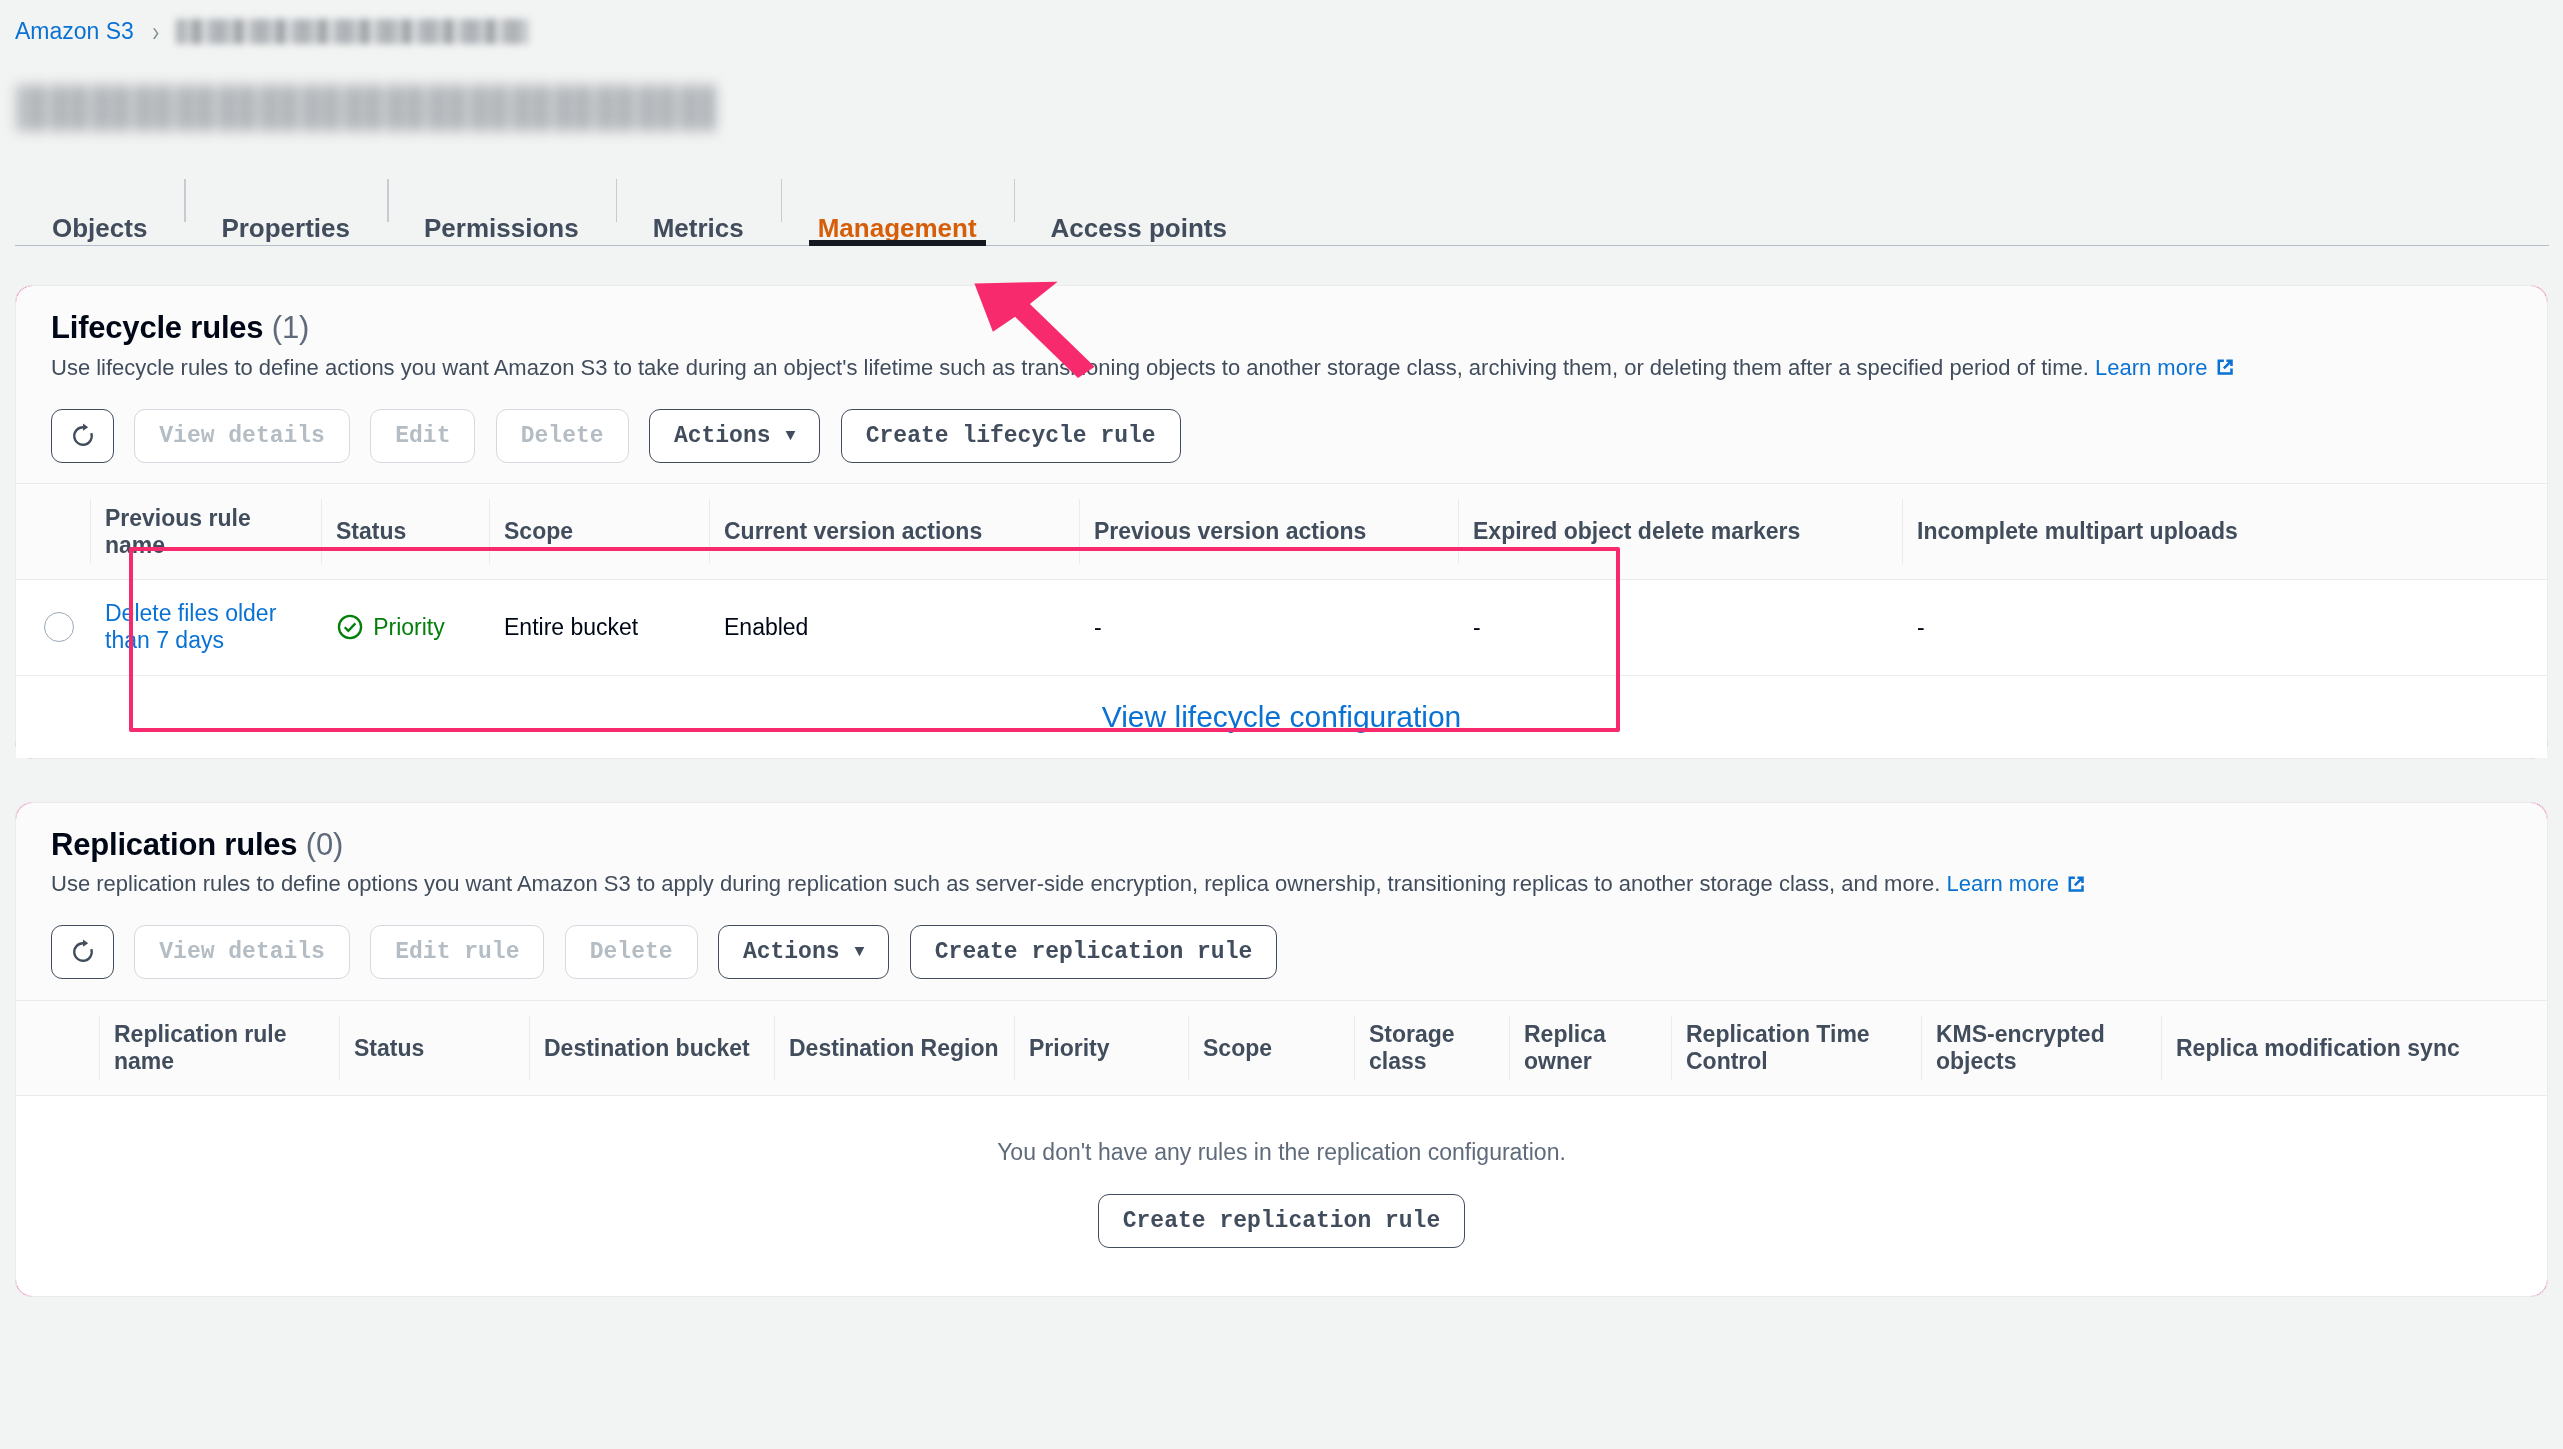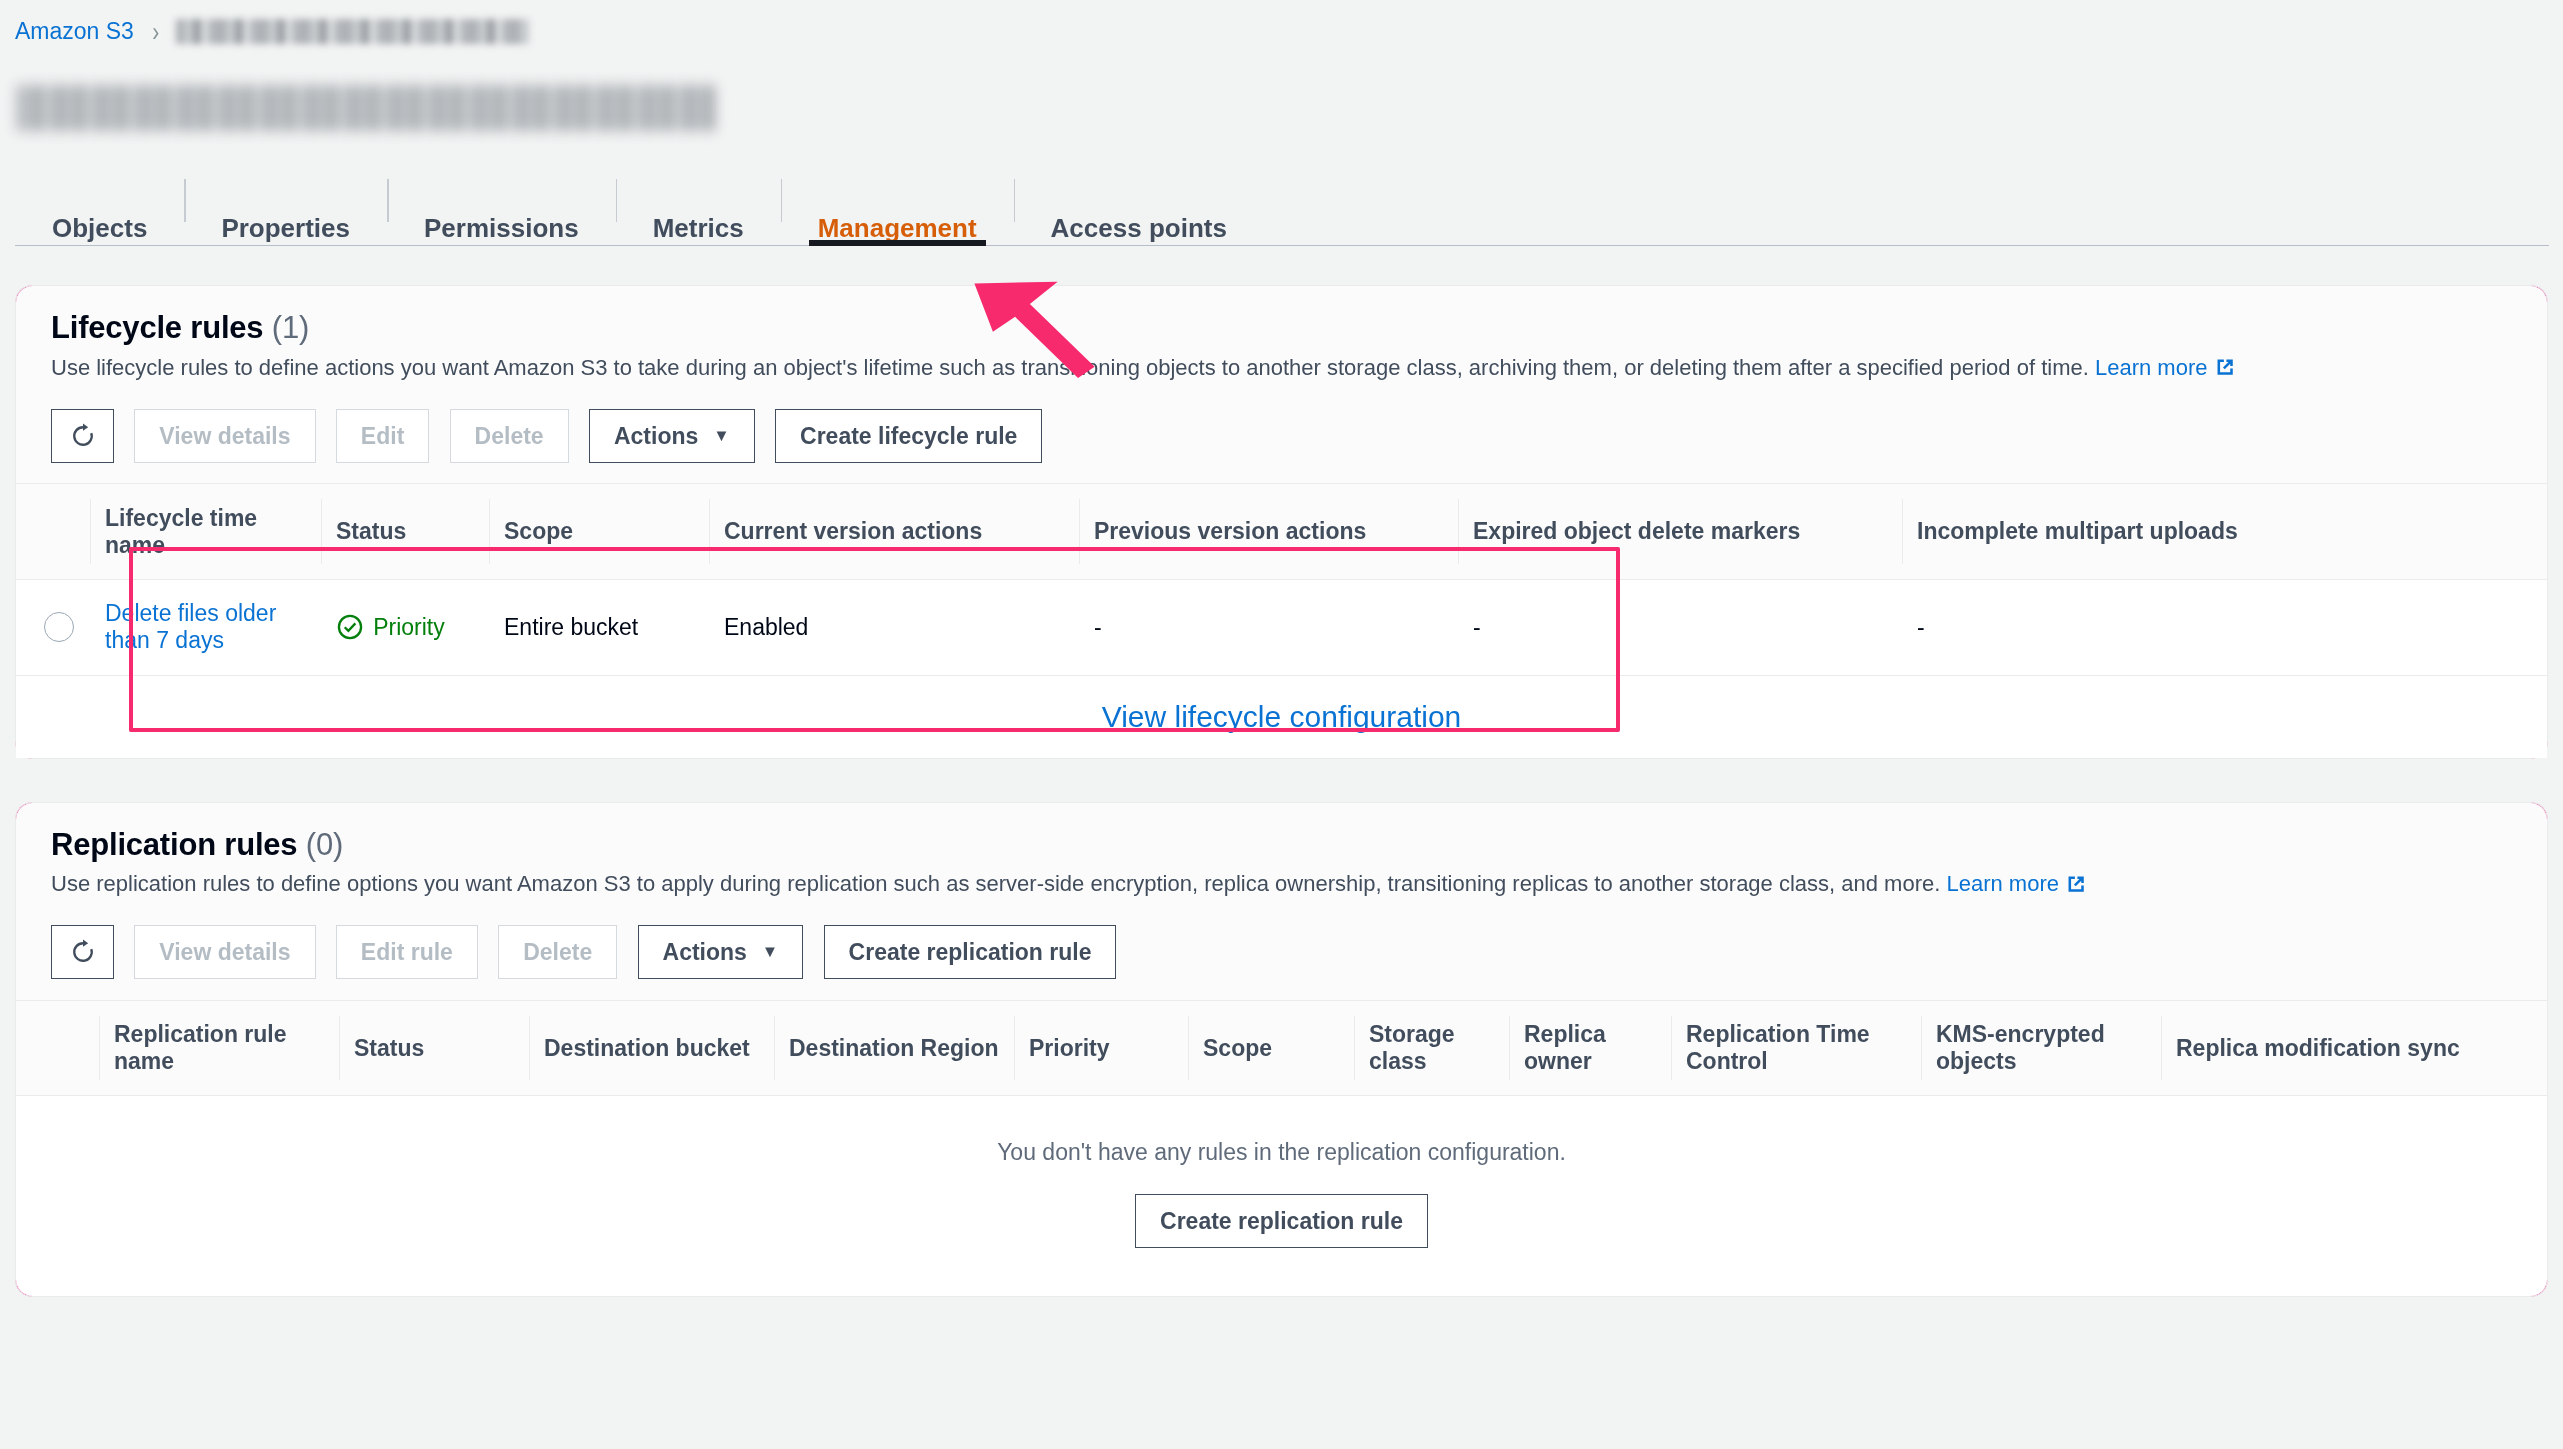"View details" .btn { border-radius: 0 -> 11px; font-family: Liberation Sans, sans-serif -> Liberation Mono, monospace }
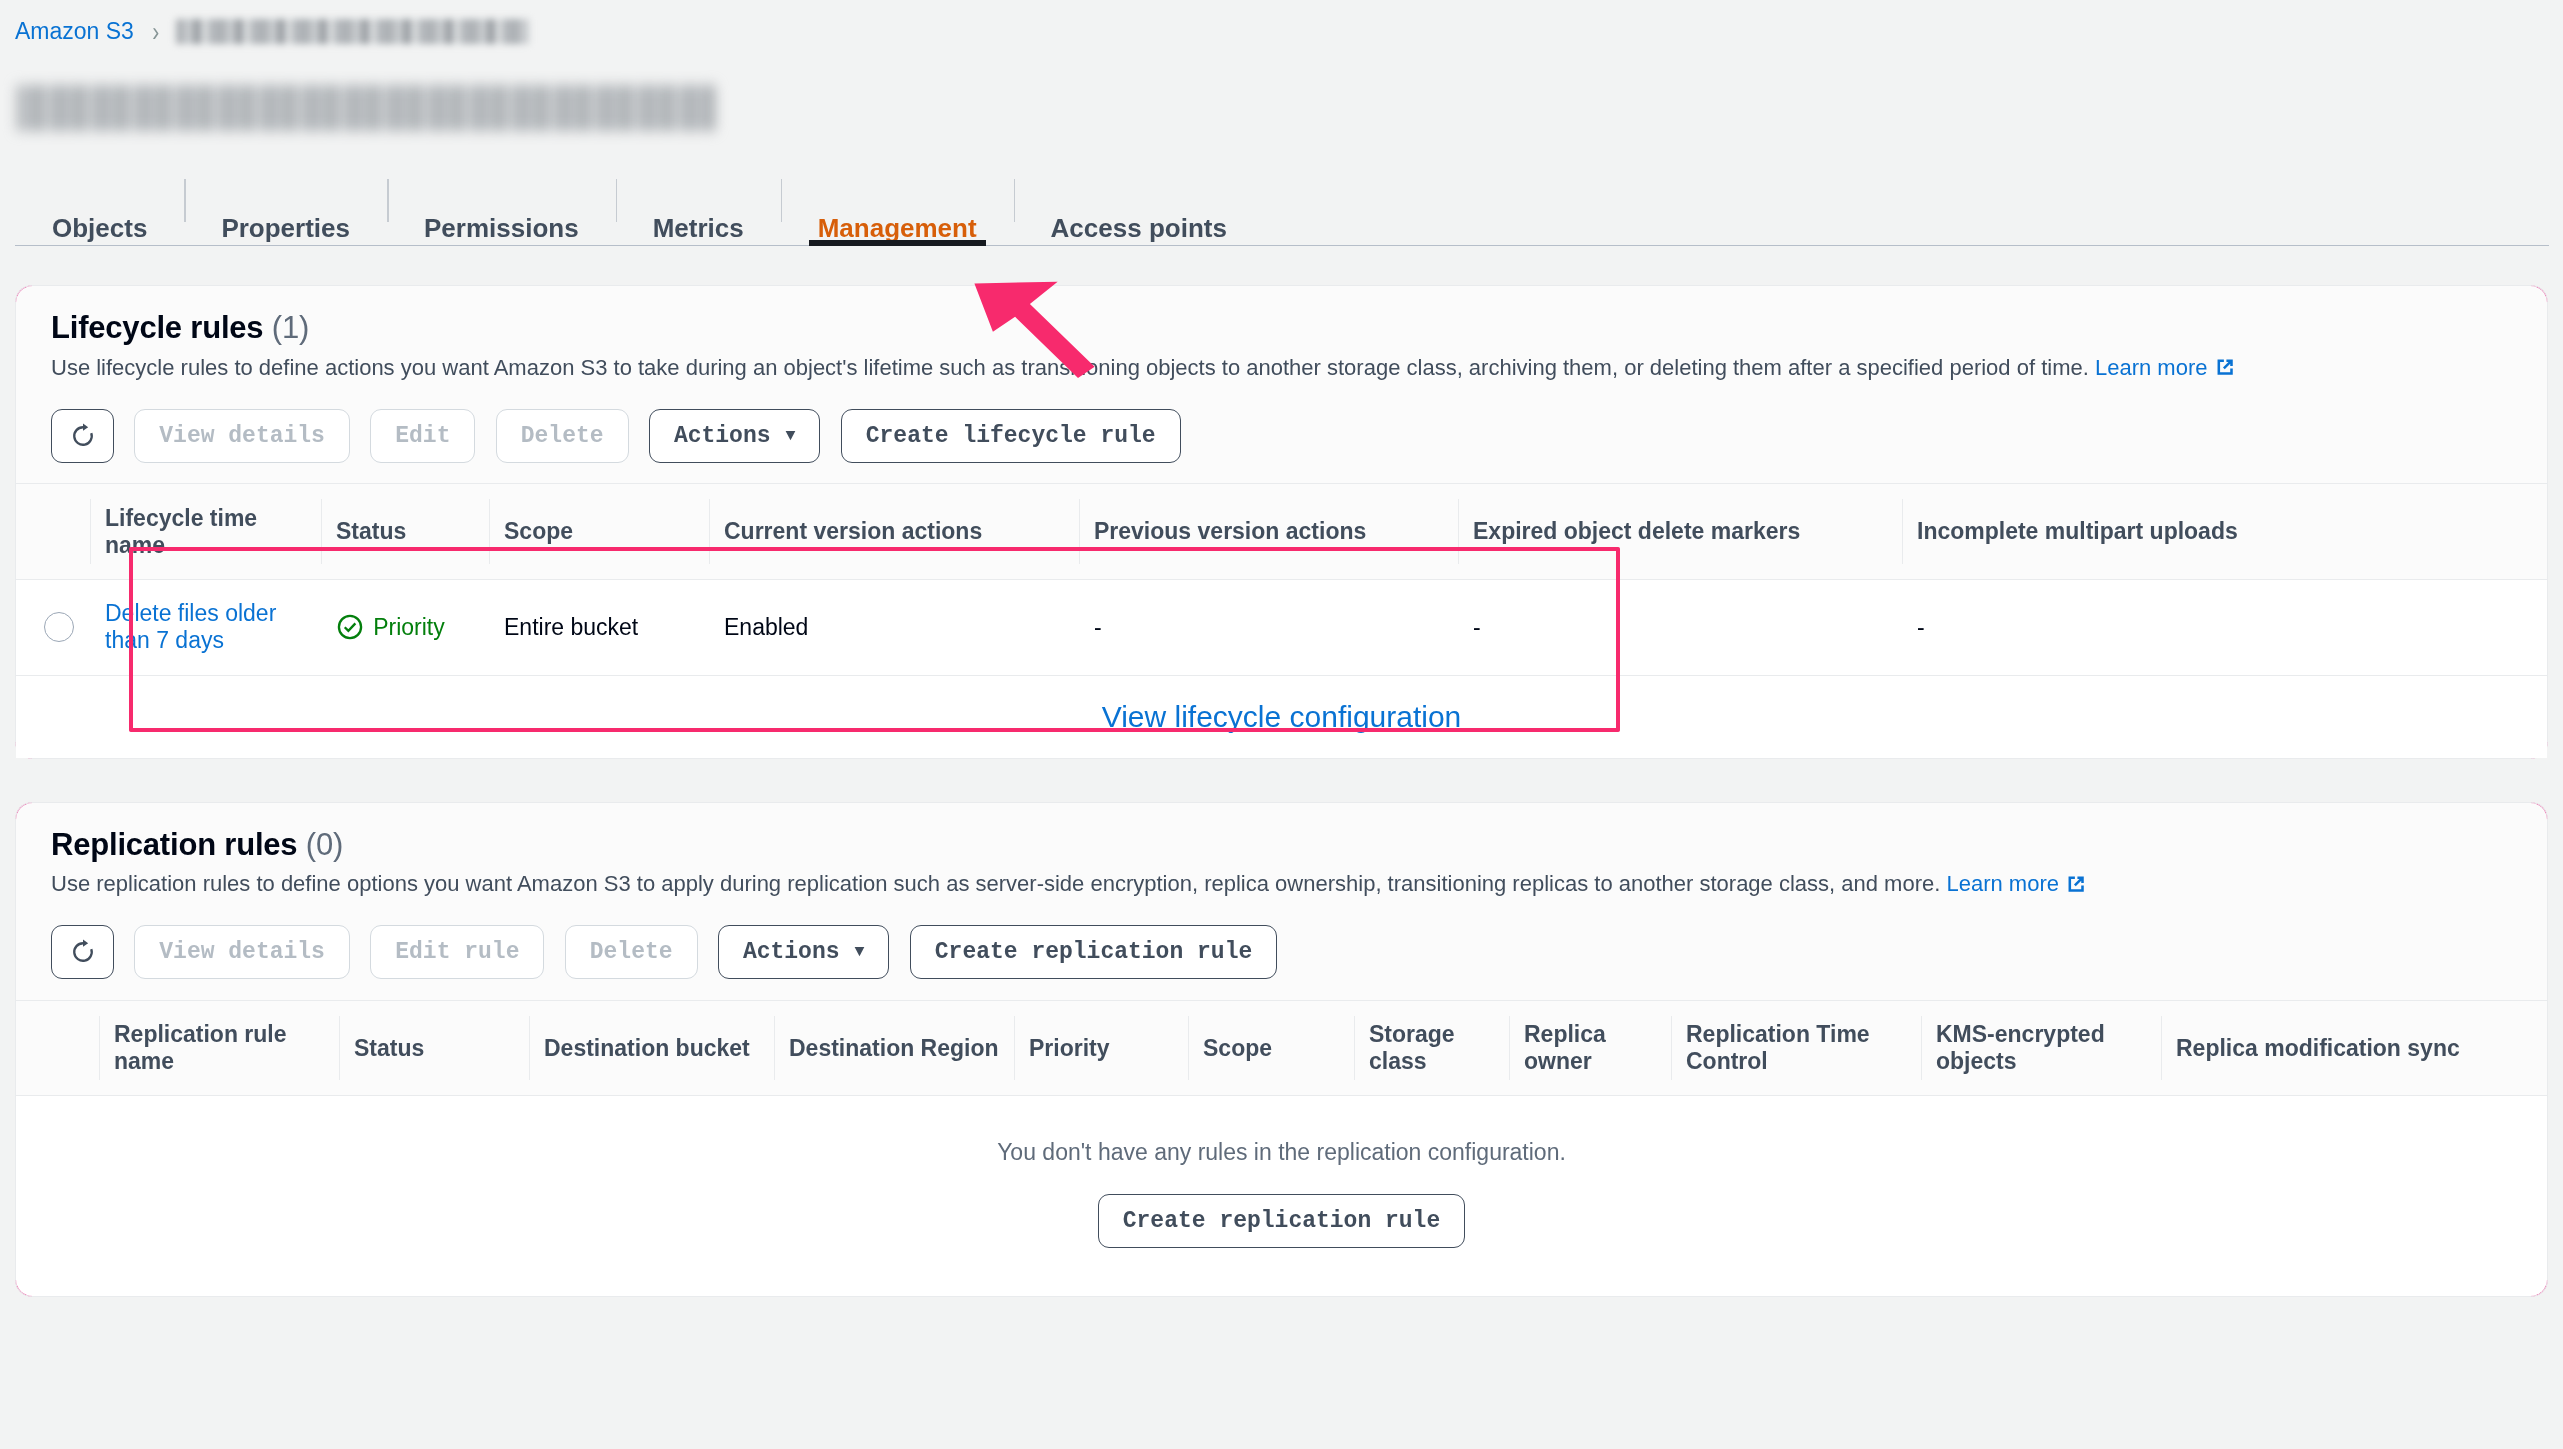"Lifecycle time name" th { text: Lifecycle time -> Previous rule }
